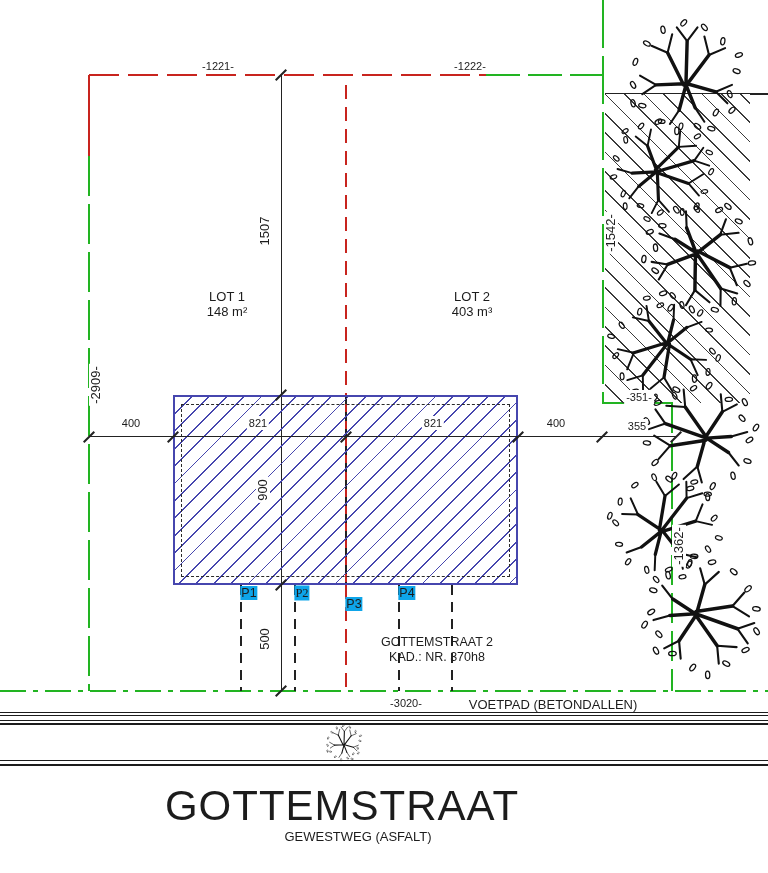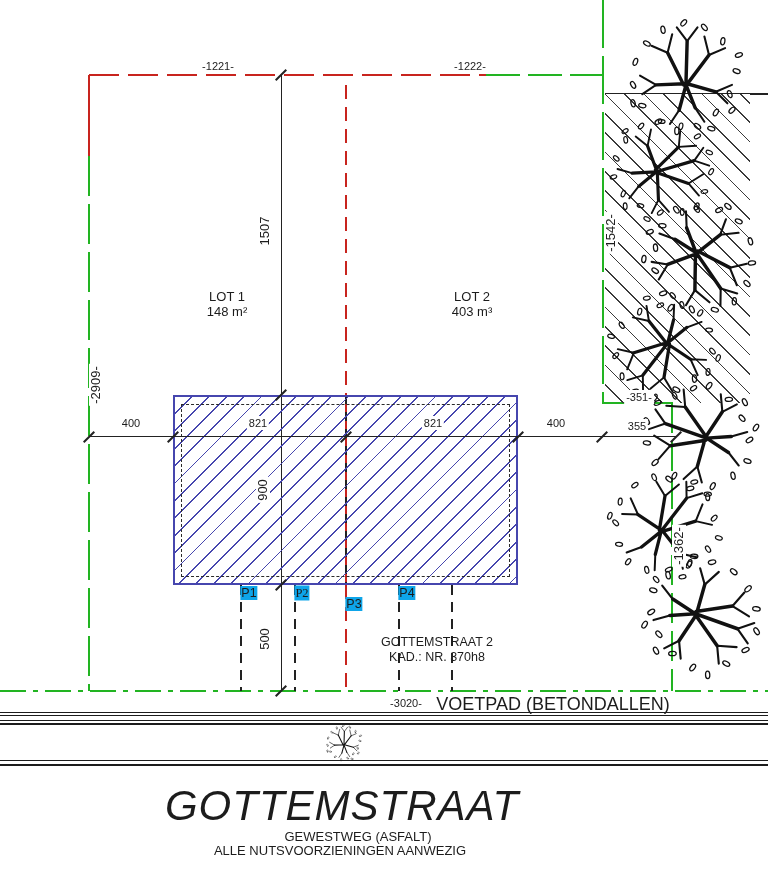"VOETPAD (BETONDALLEN)" .striptext { font-size: 18px -> 13px }
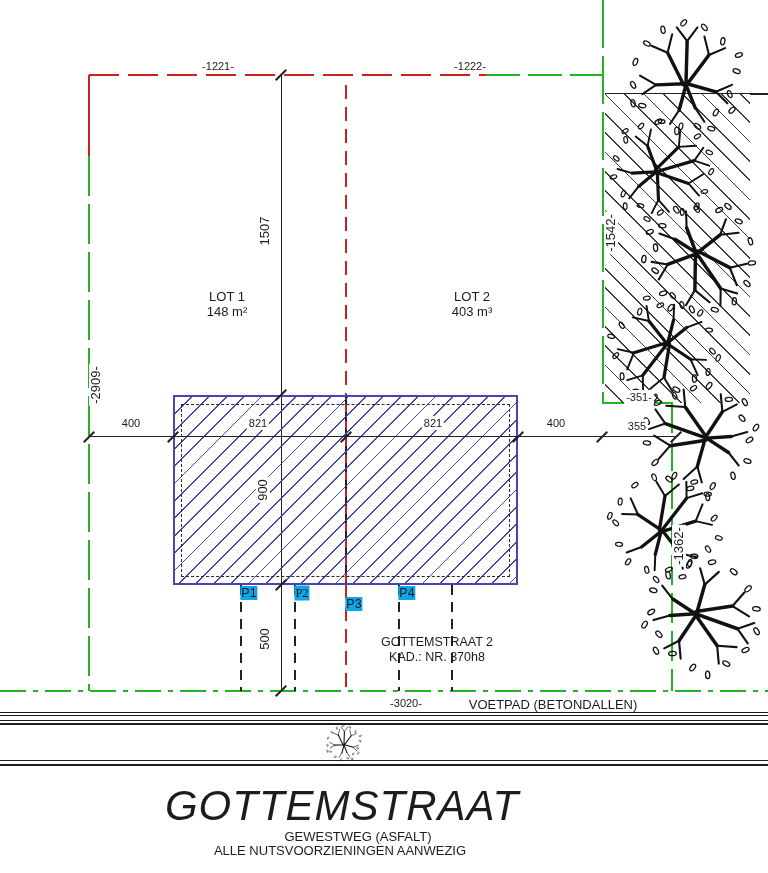"GOTTEMSTRAAT" div { font-style: italic -> none }
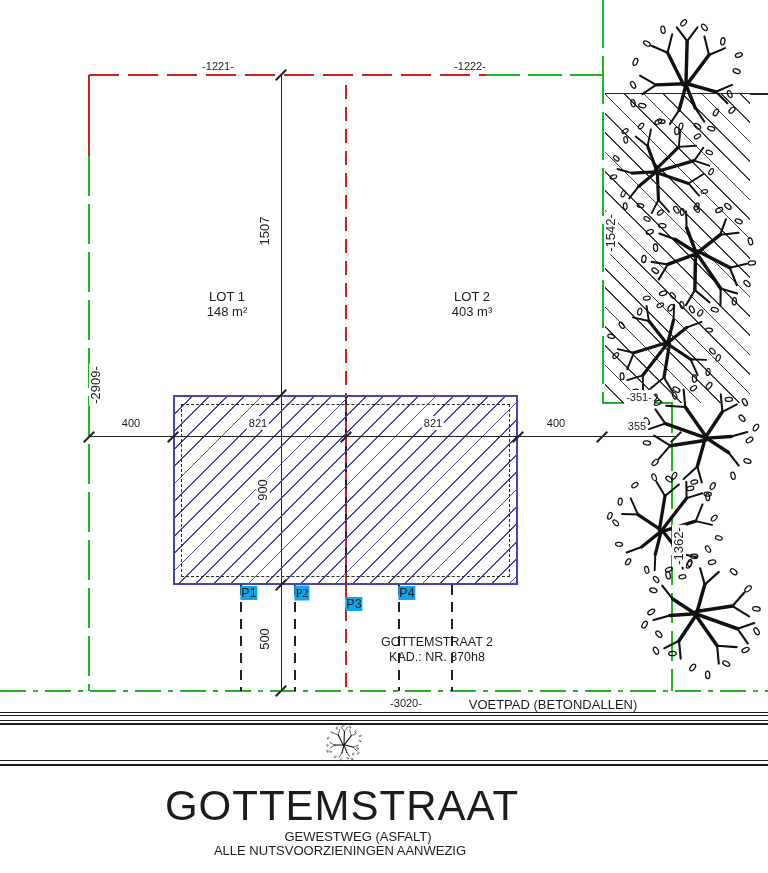"ALLE NUTSVOORZIENINGEN AANWEZIG" div.substreet { html: <div>ALLE NUTSVOORZIENINGEN AANWEZIG</div> -> none }
